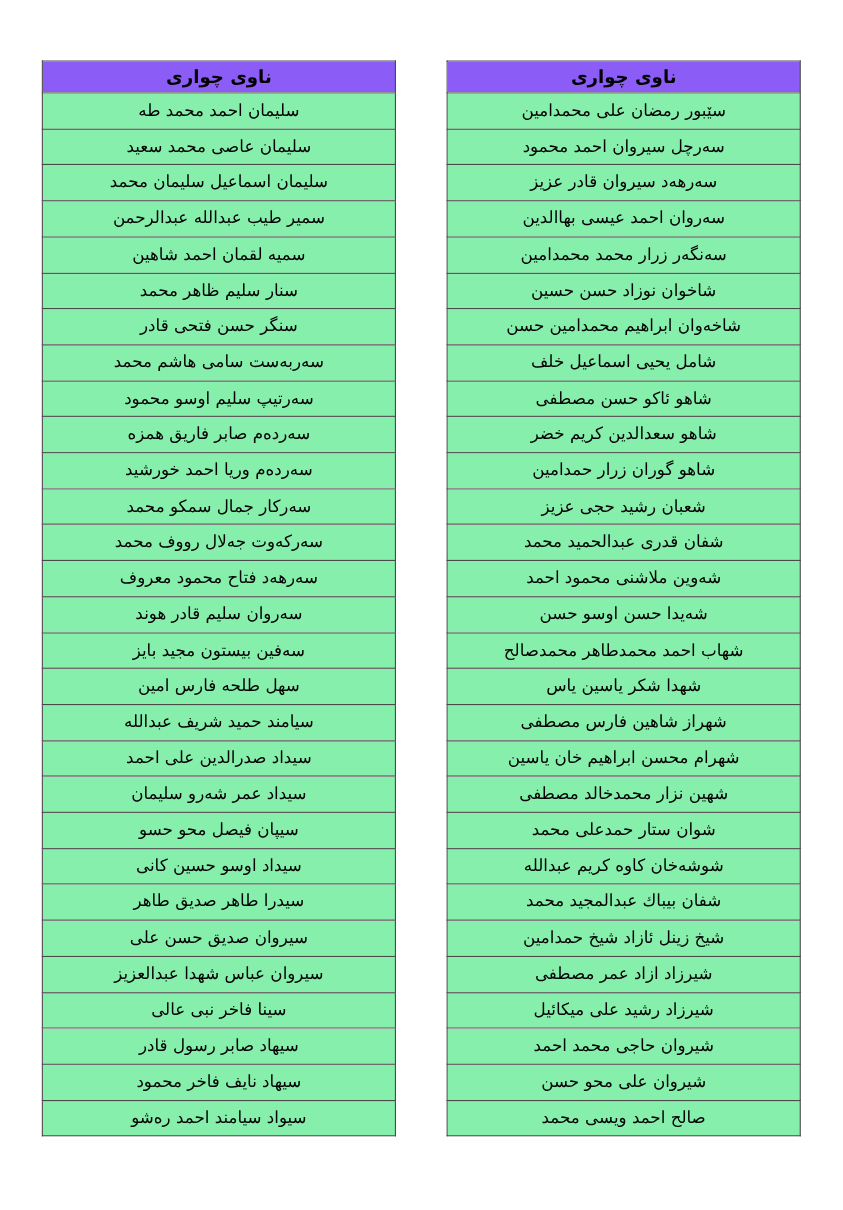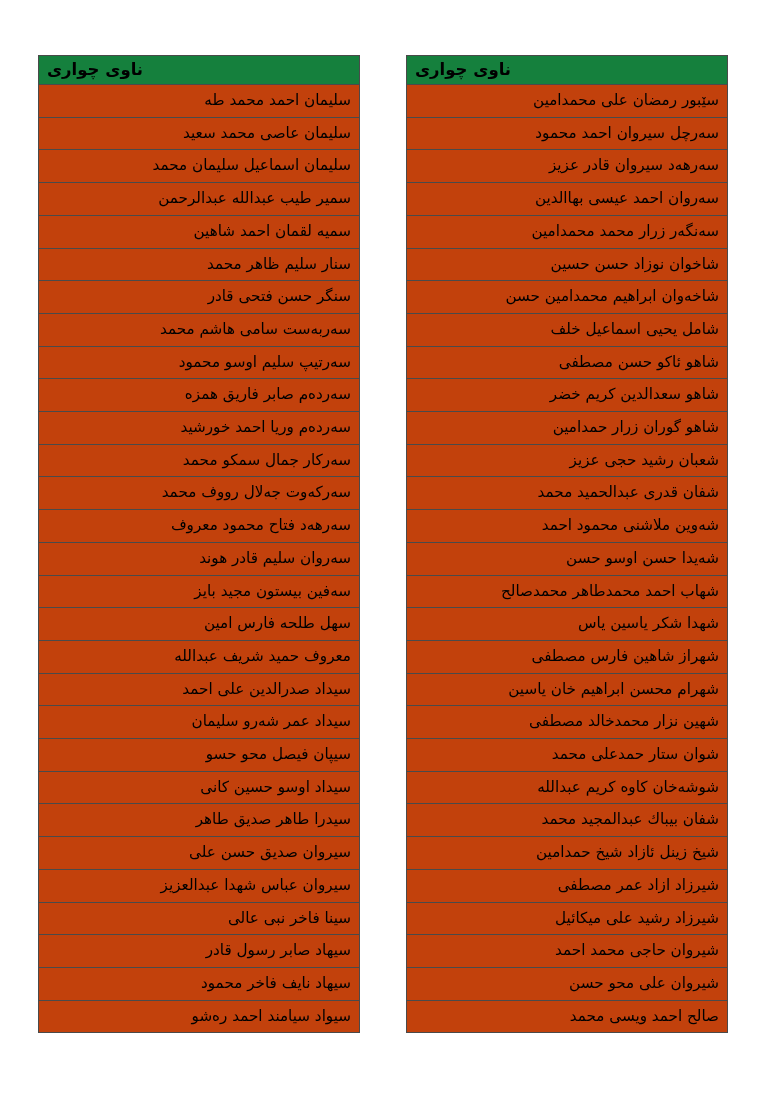"ناوی چواری" .name-table th { background: #15803d -> #8b5cf6; text-align: left -> center }
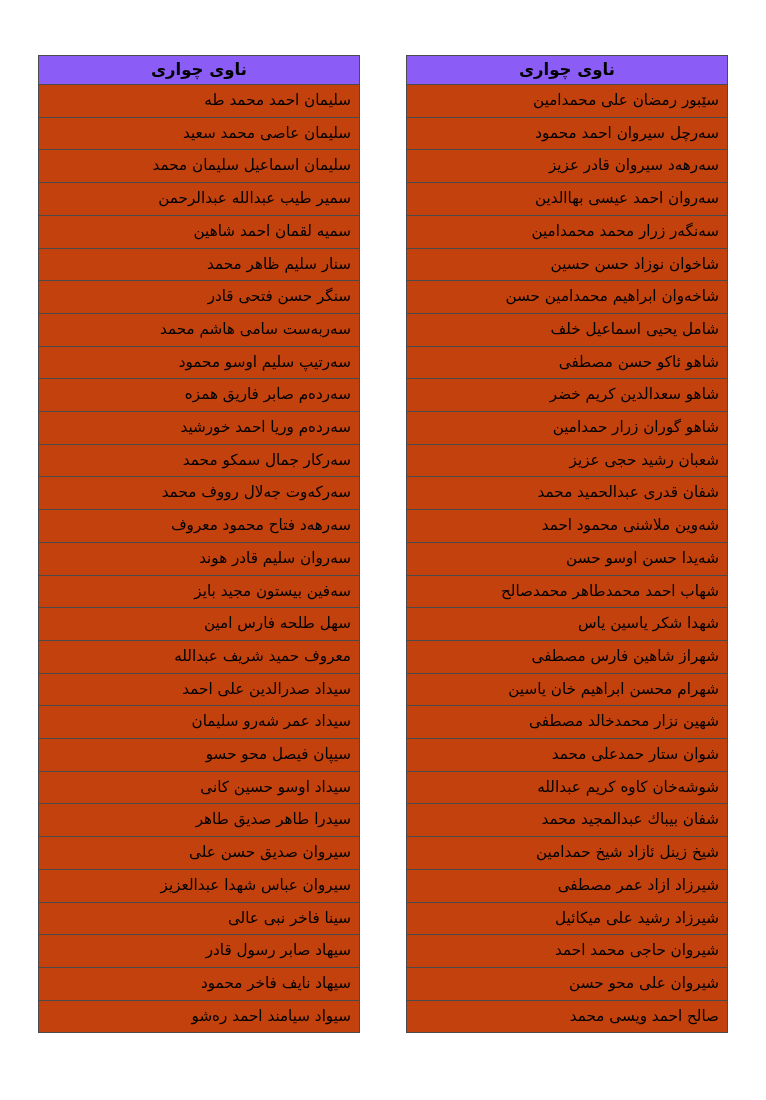"سلیمان احمد محمد طه" .name-table td { background: #c2410c -> #86efac; text-align: right -> center }
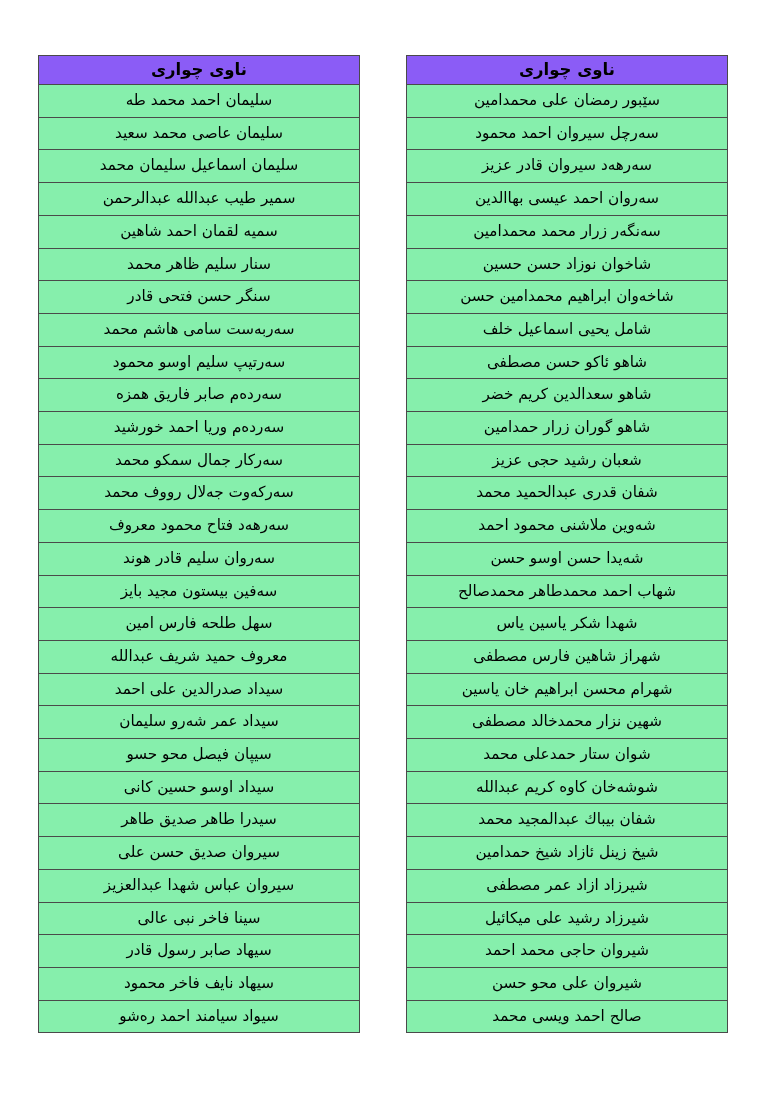"معروف حمید شریف عبداللە" td { text: معروف -> سیامند }
